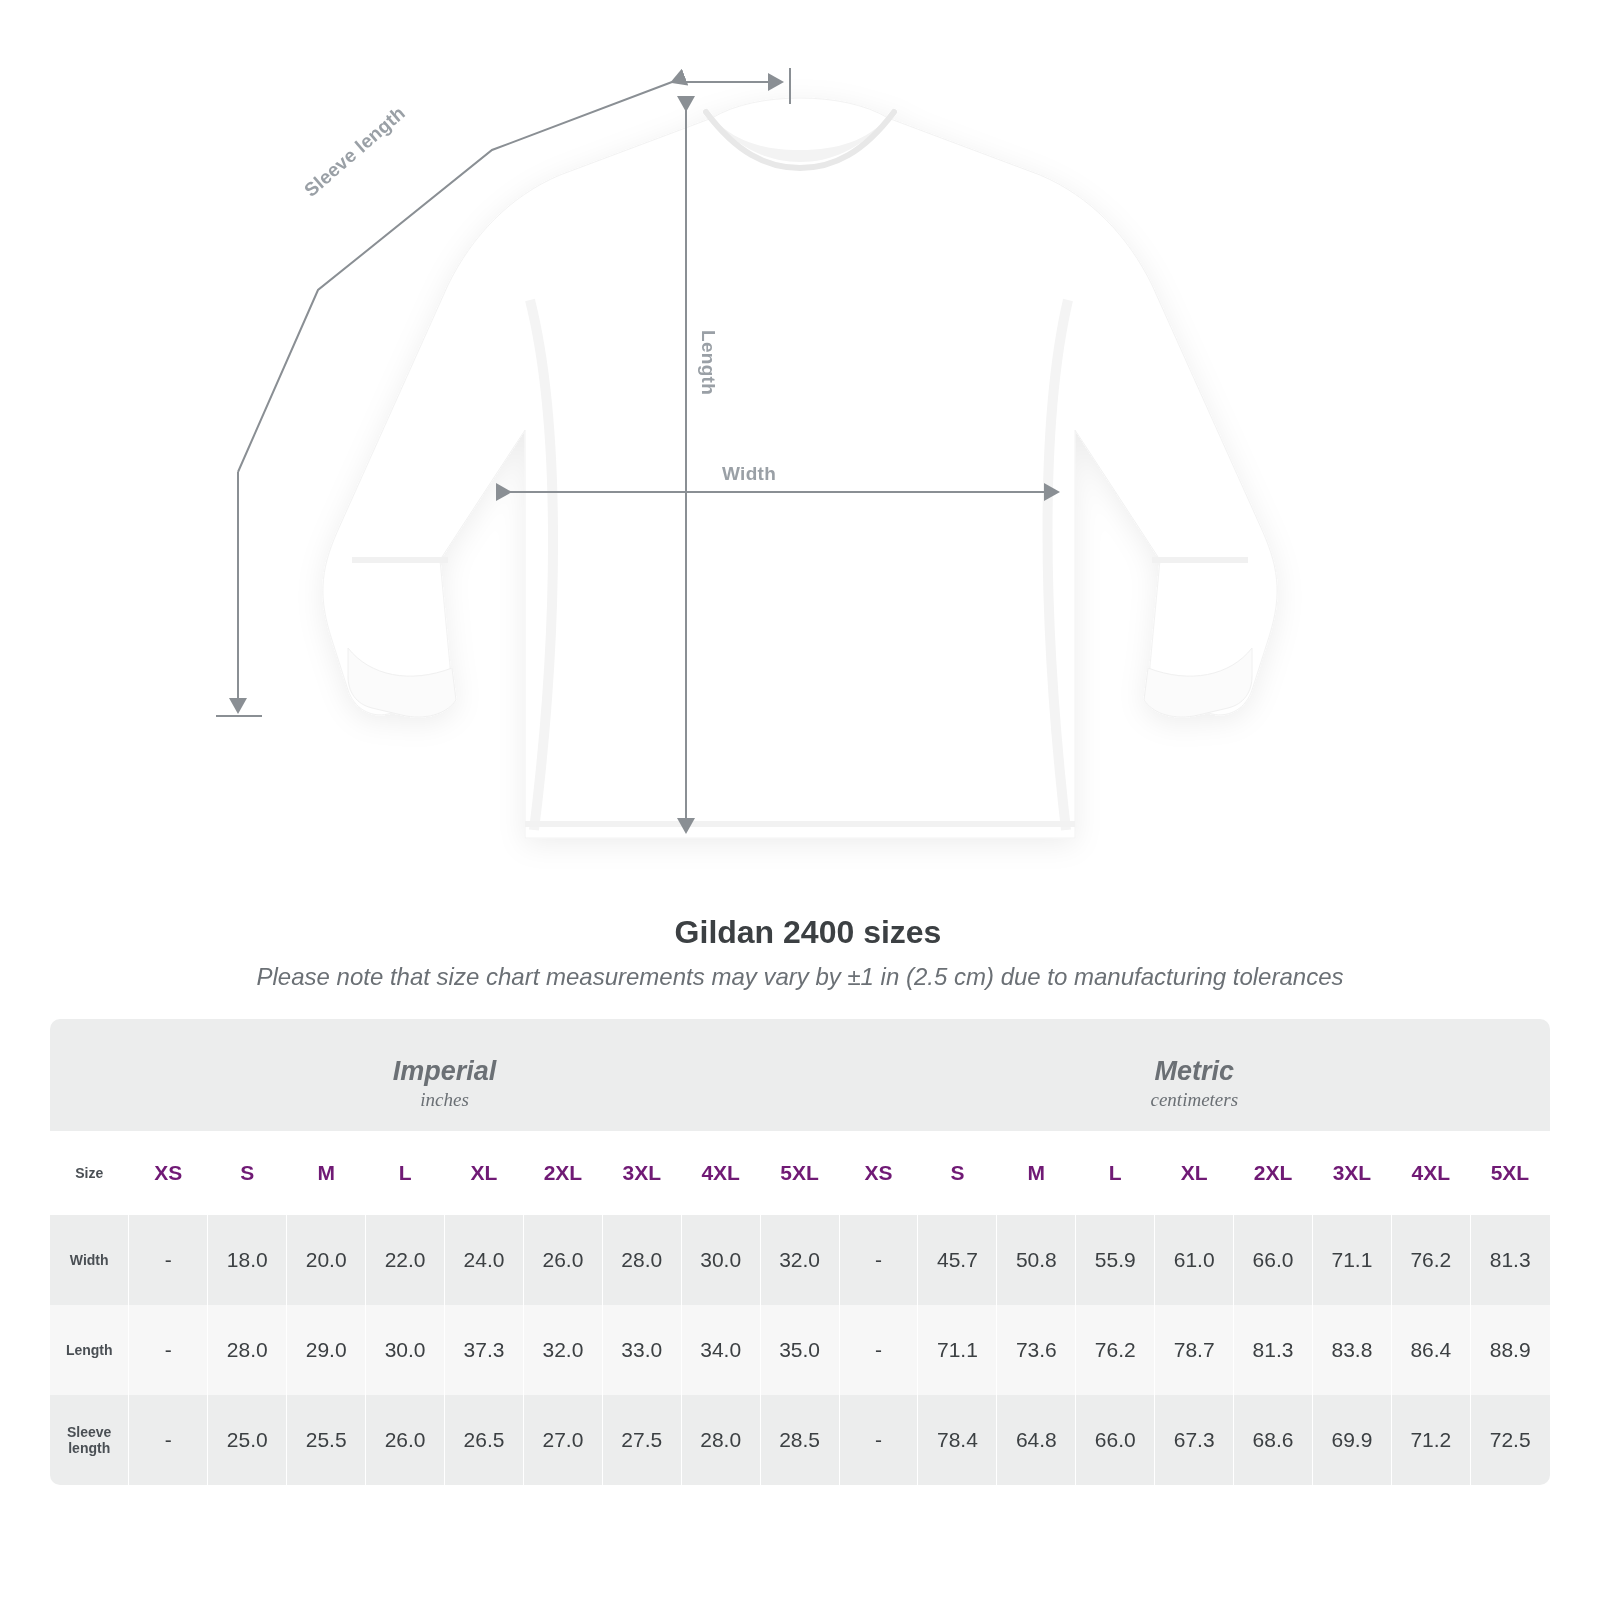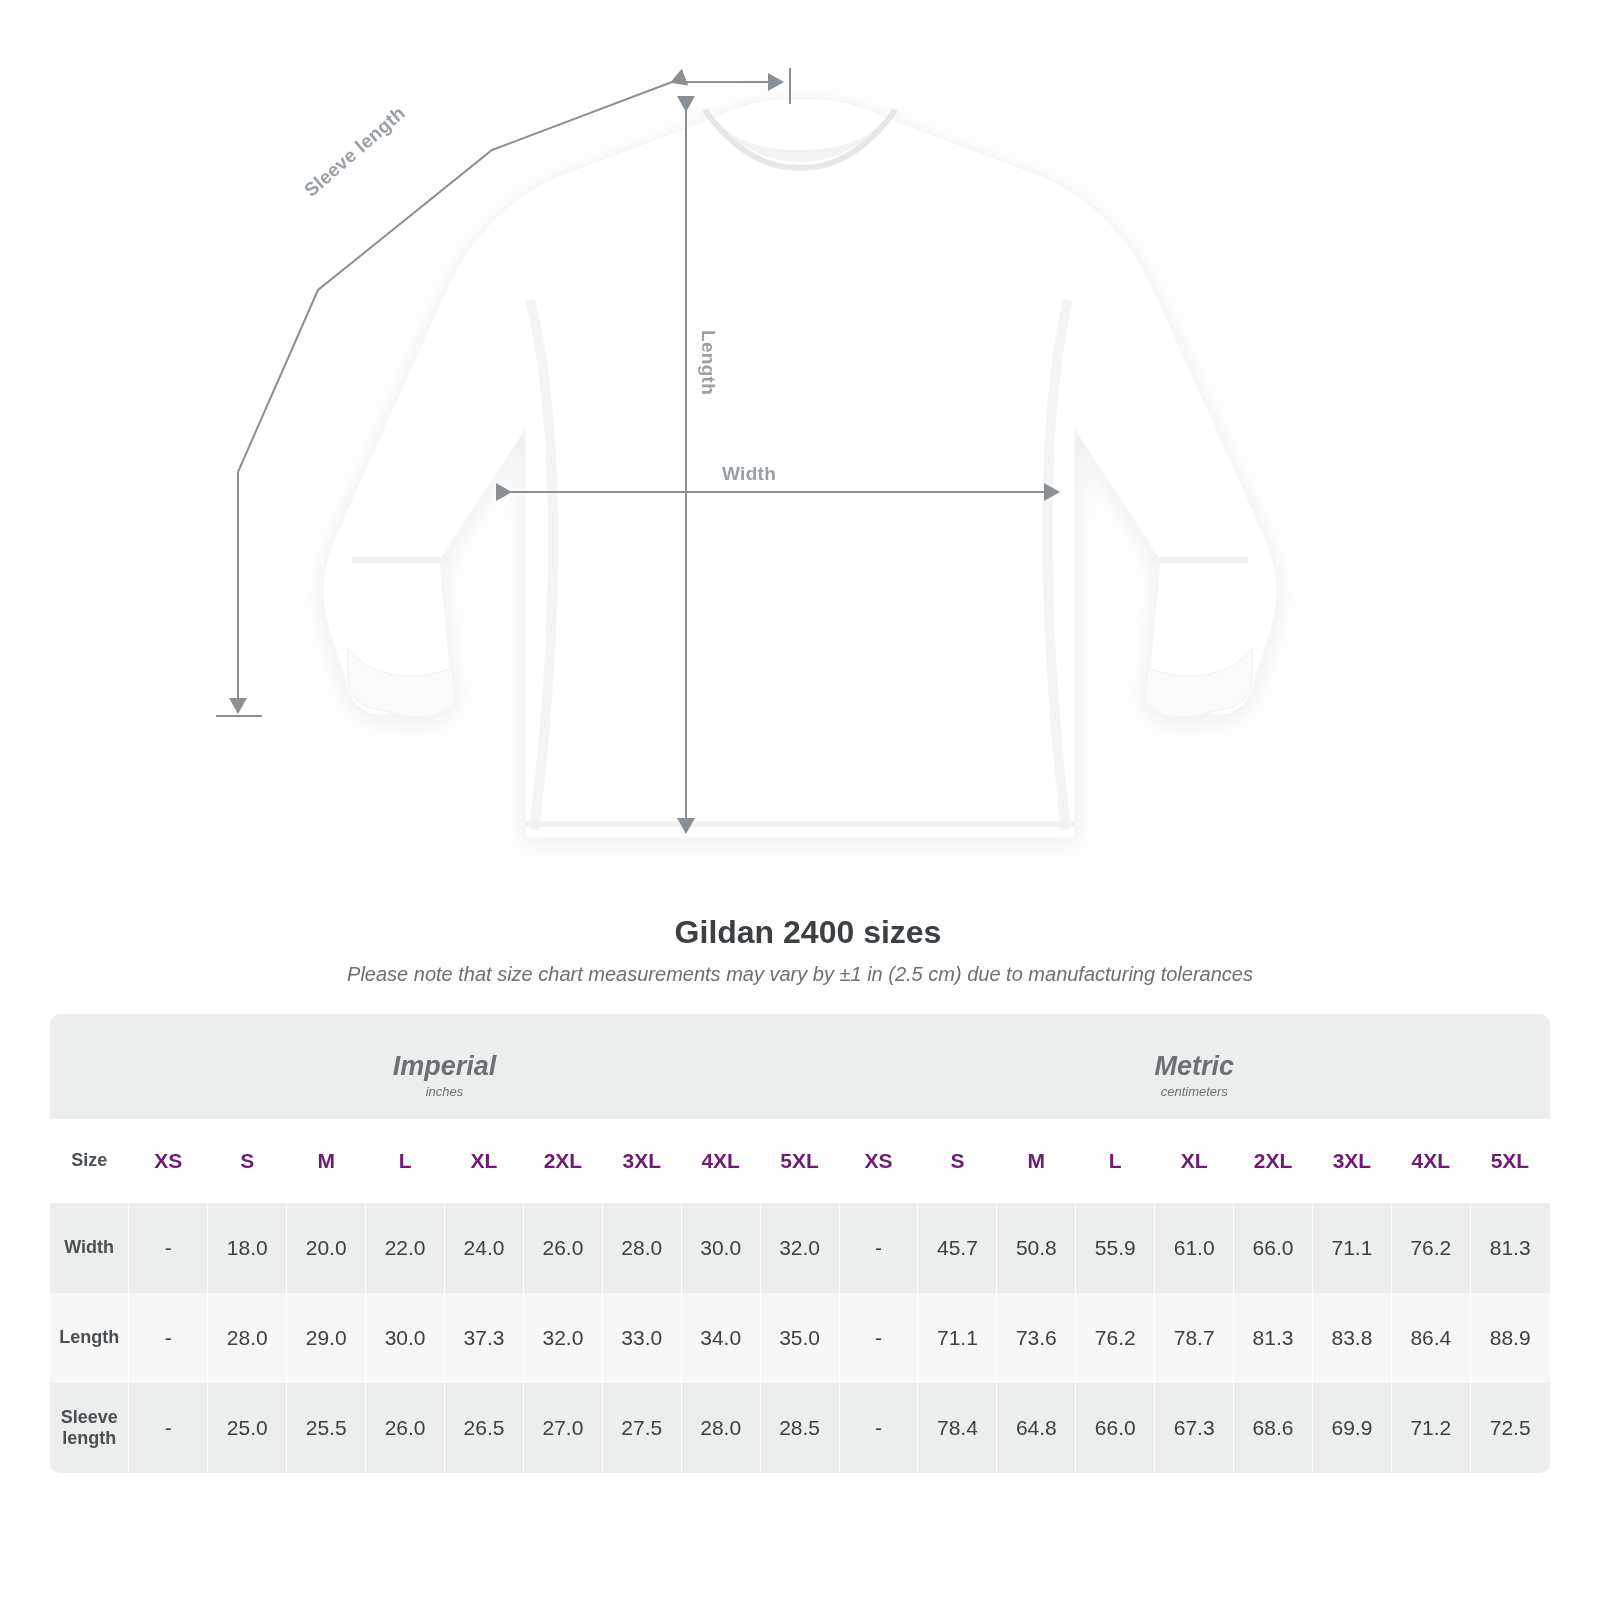"Please note that size chart" #chart-subtitle { font-size: 20px -> 24px }
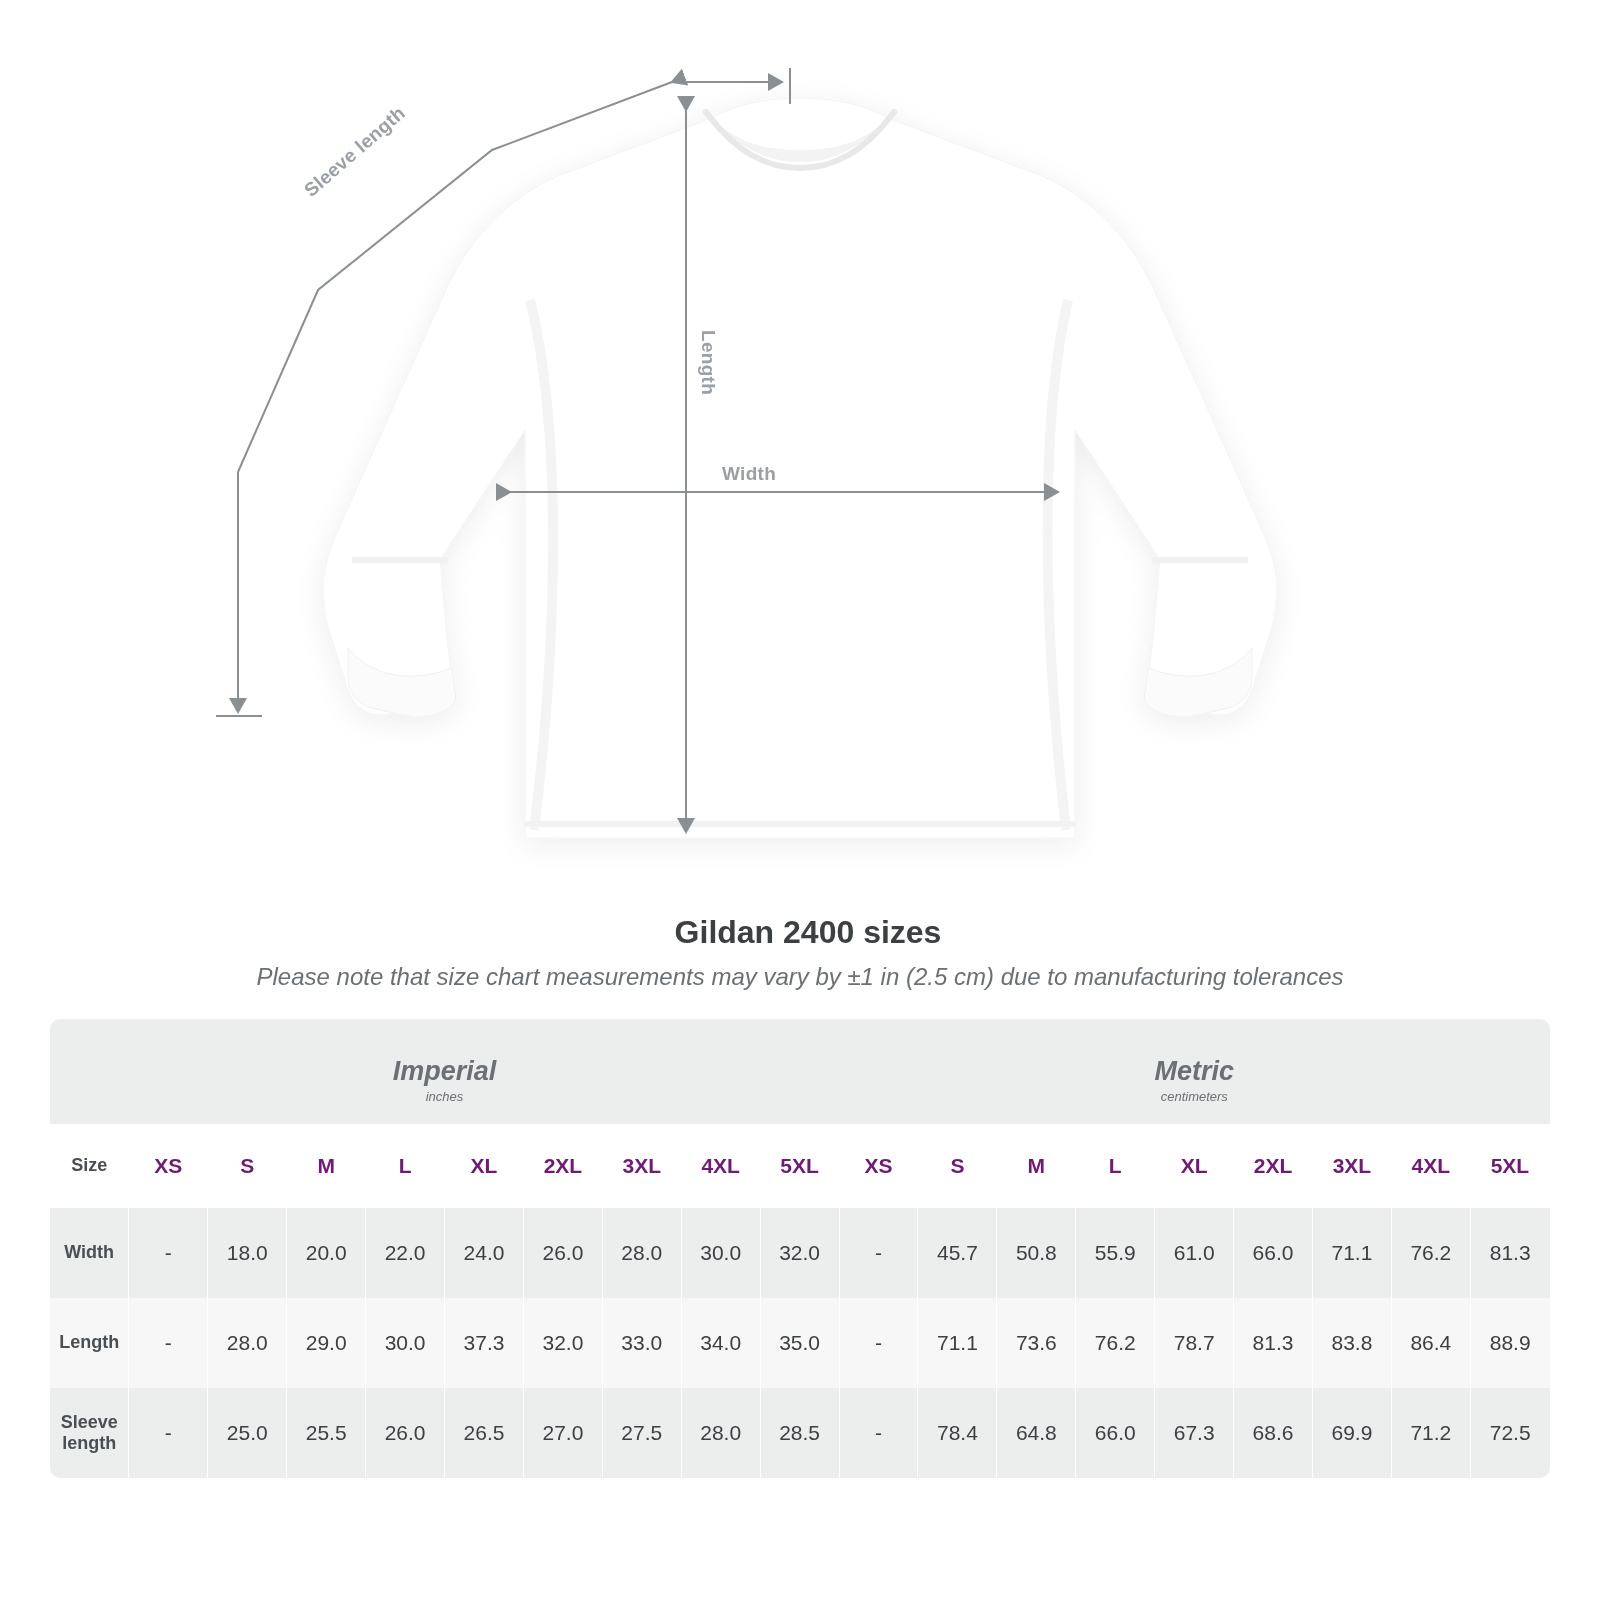"inches" .unit-sub { font-family: none -> Liberation Serif, serif; font-size: 13px -> 19px }
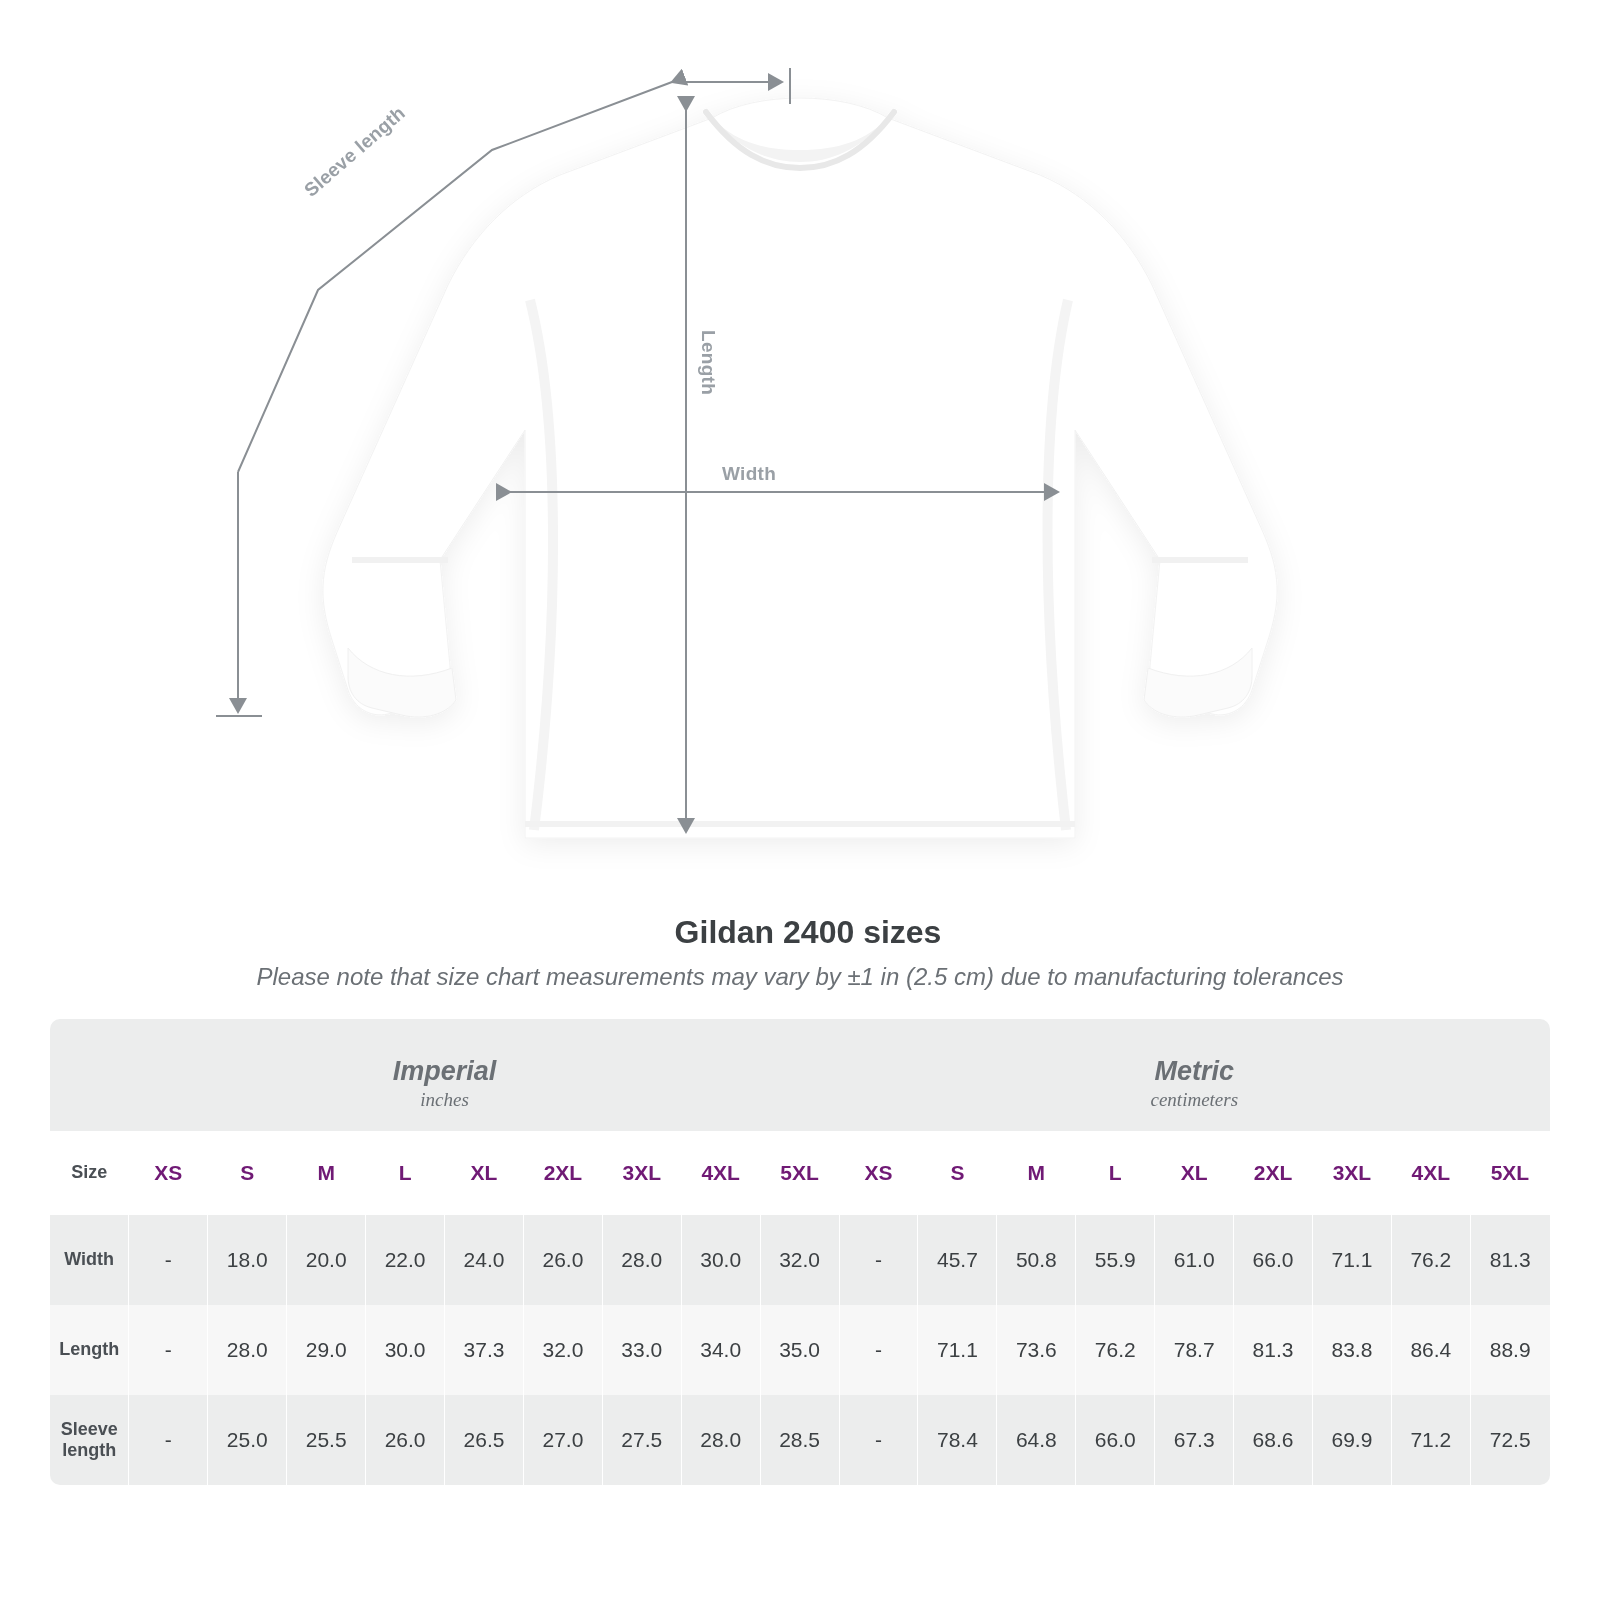"Size" tbody td.rowhead, thead .size-row td.rowhead { font-size: 18px -> 14px }
